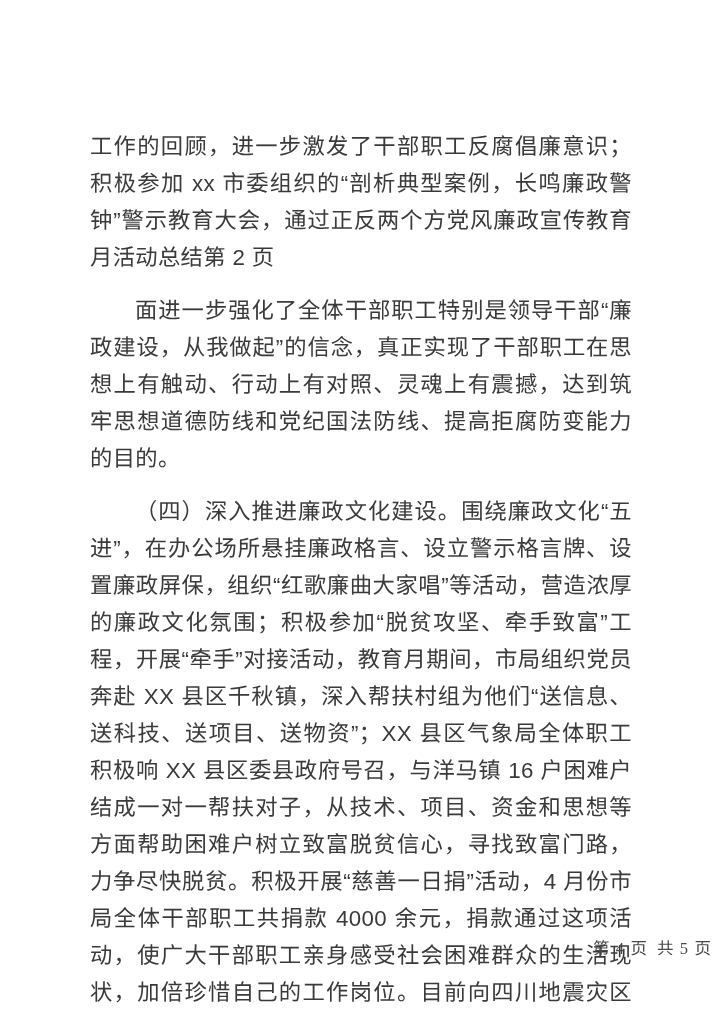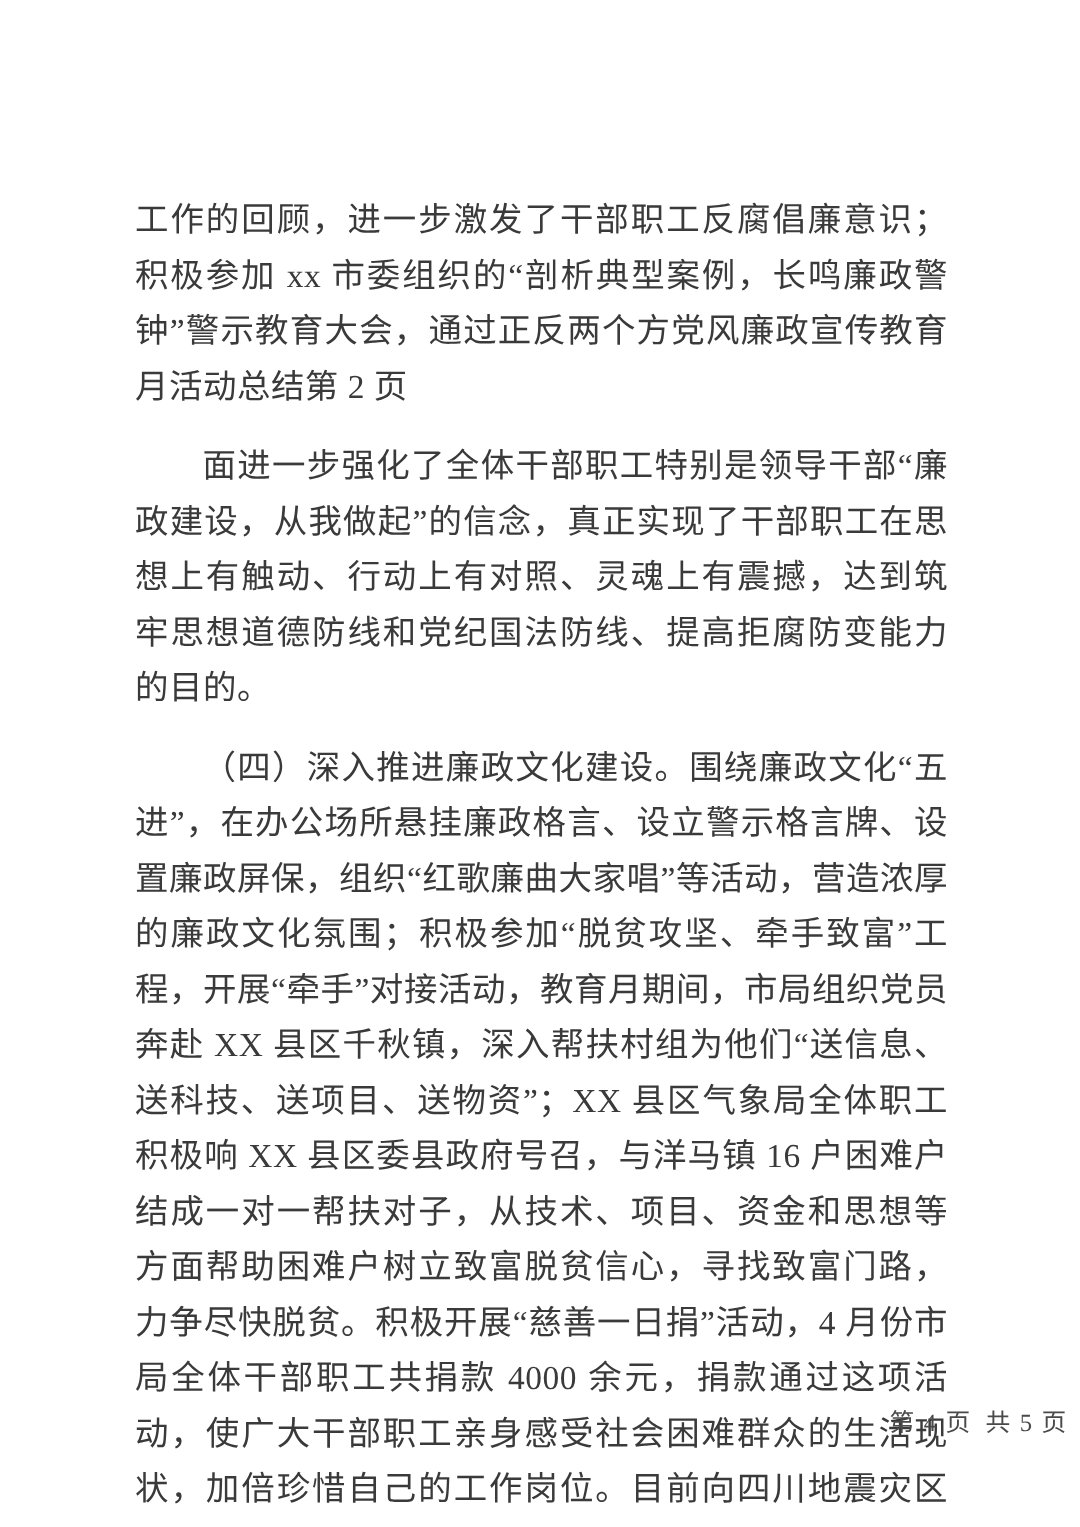"工作的回顾，进一步激发了干部职工反腐倡廉意识；积极参加 xx" .para { font-family: Liberation Serif, serif -> Liberation Sans, sans-serif }
